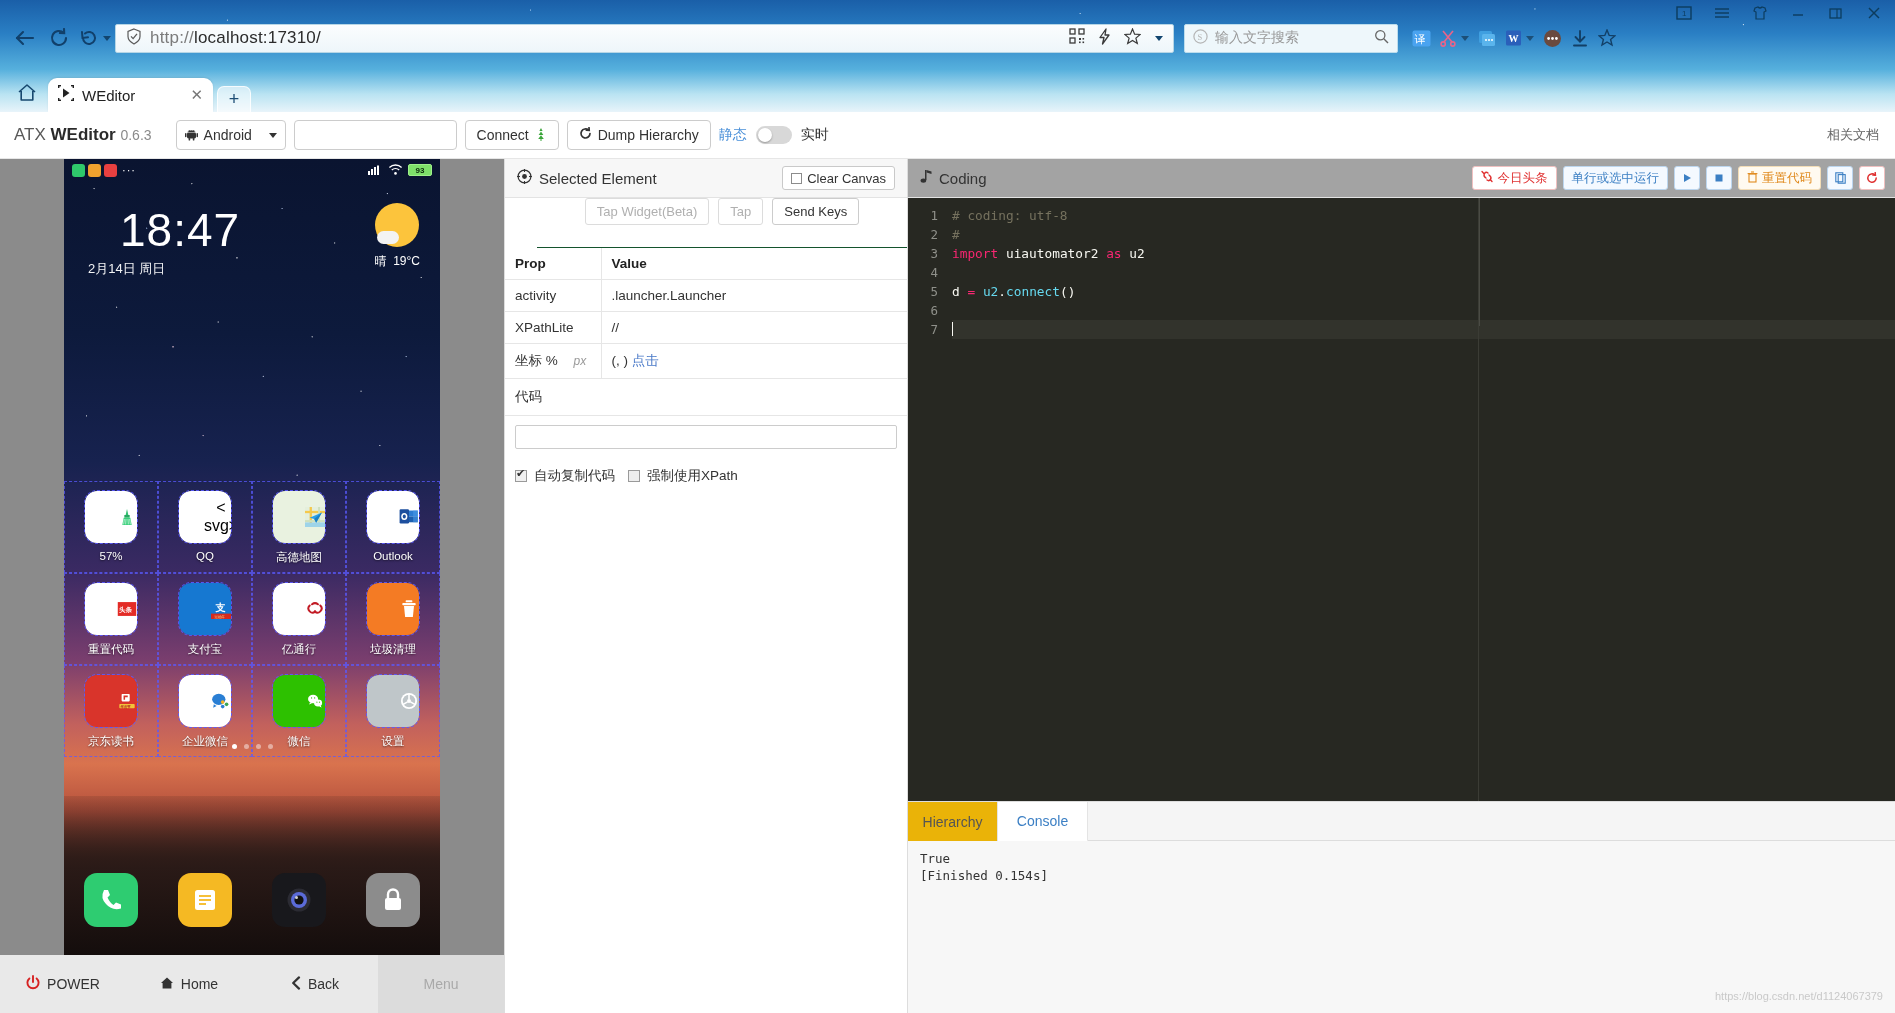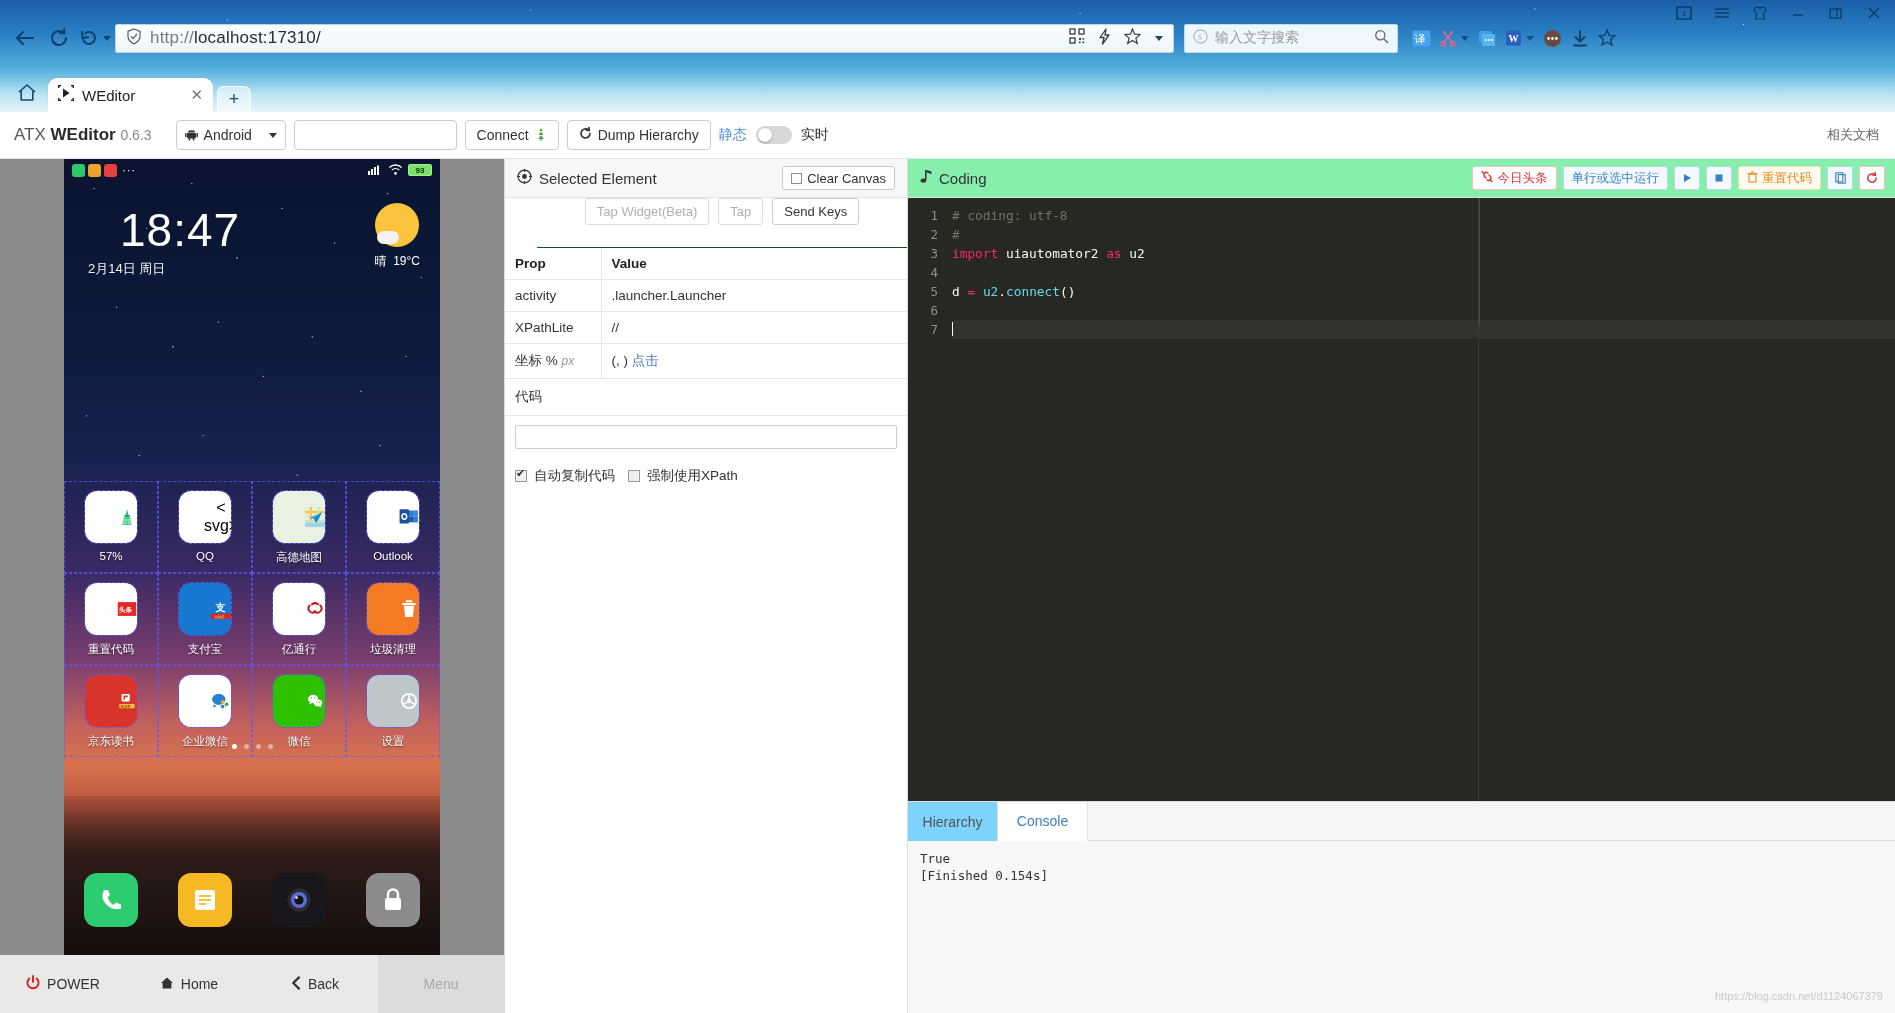"Coding" #coding-head { background: #86efac -> #a3a3a3 }
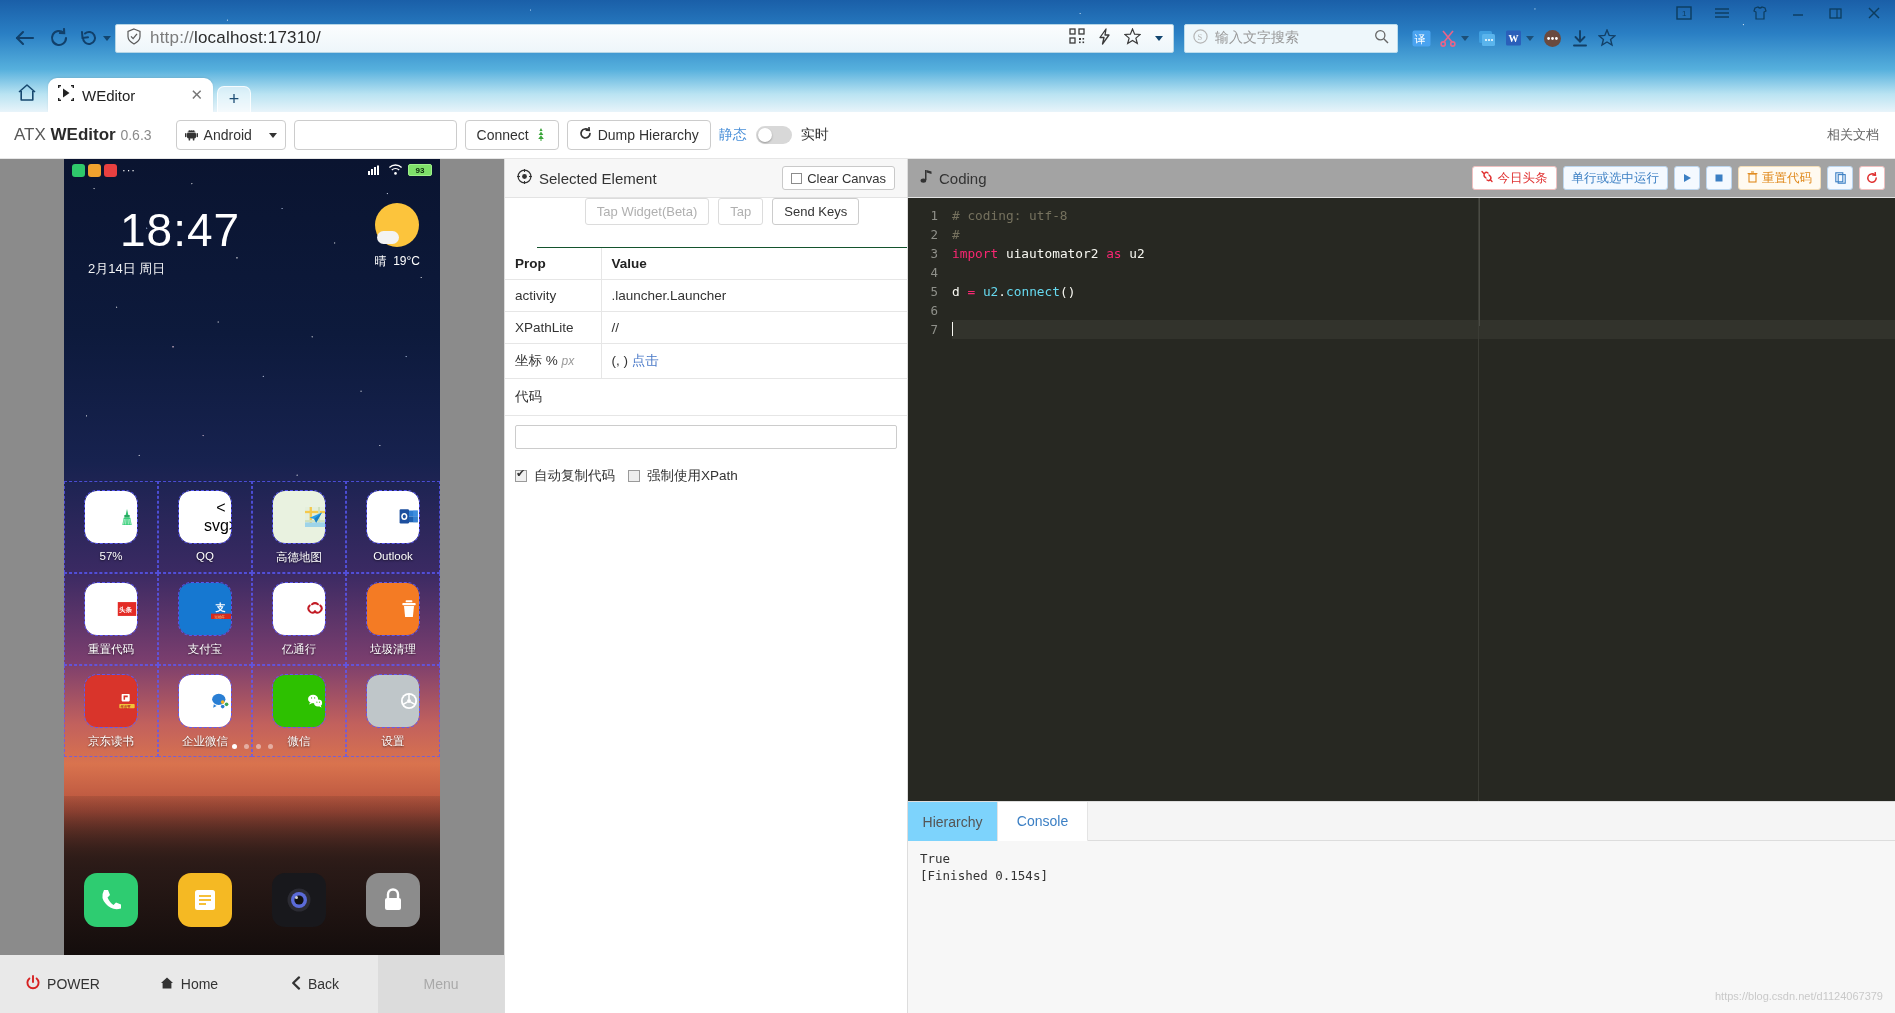"px" .unit { margin-left: none -> 12px }
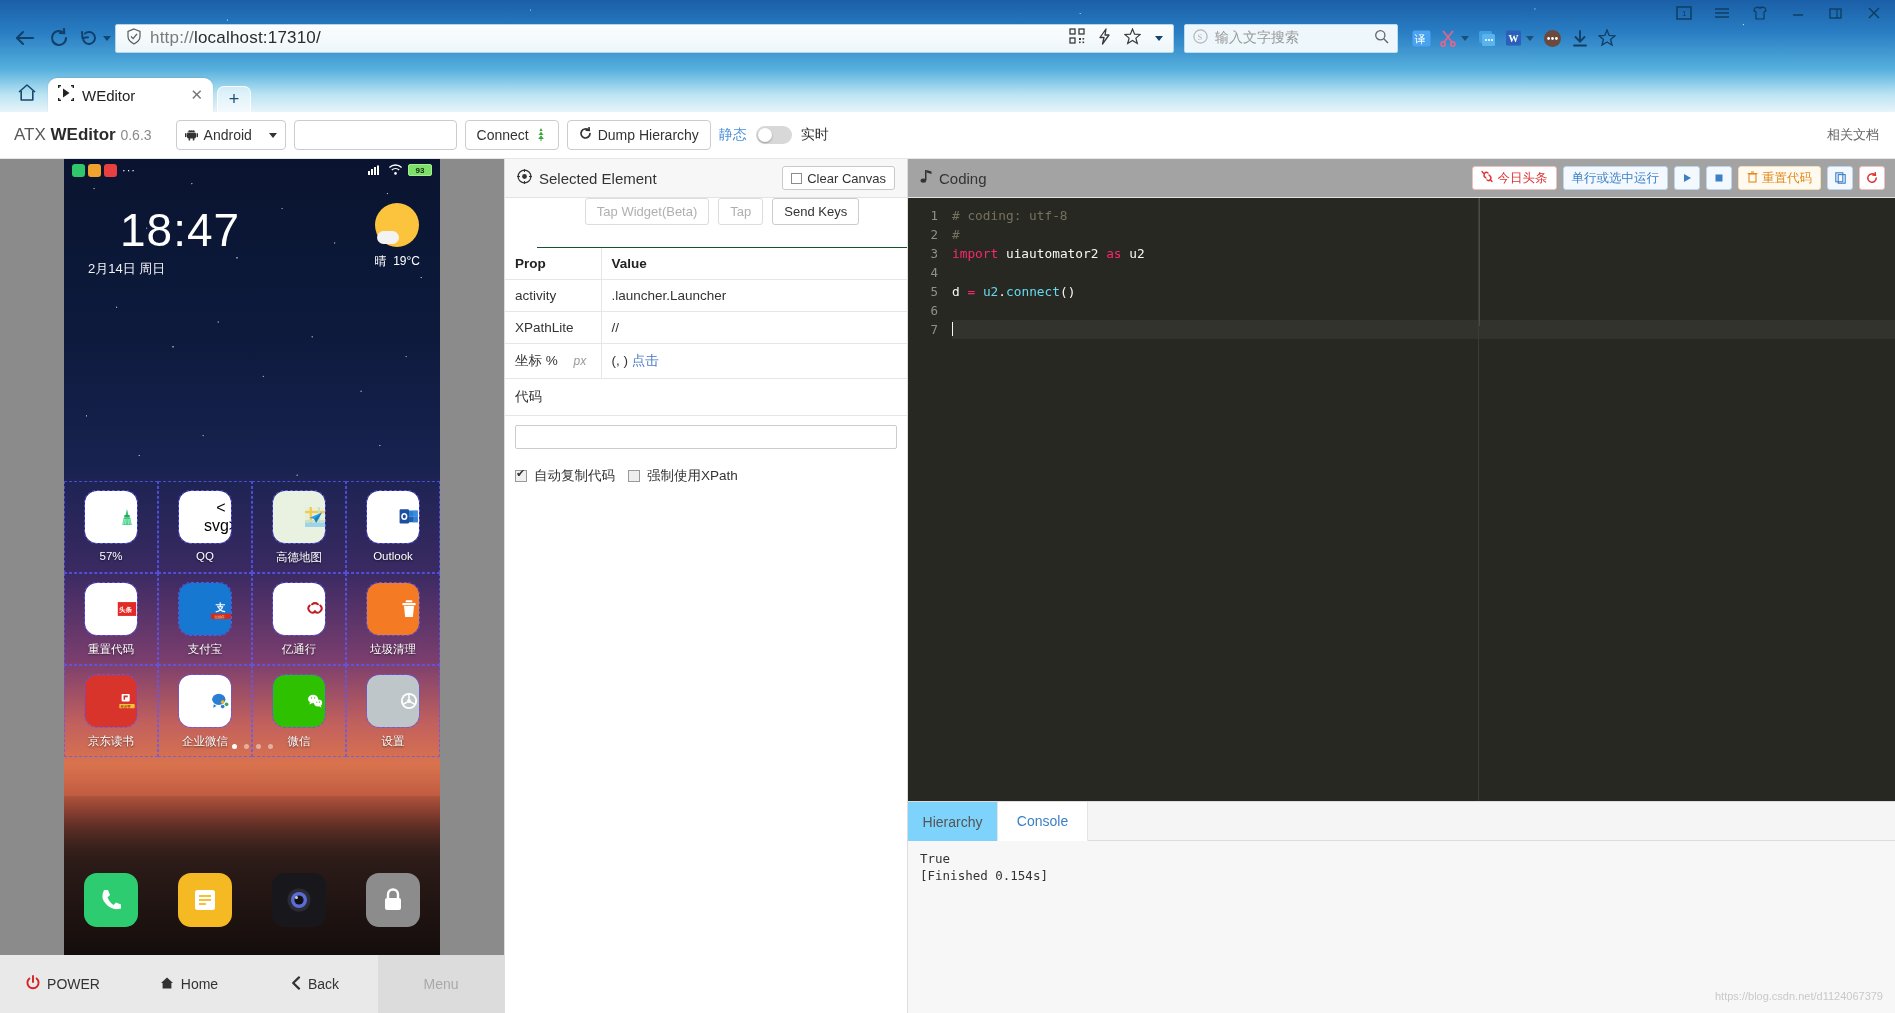"Hierarchy" .btab { background: #7dd3fc -> #eab308 }
